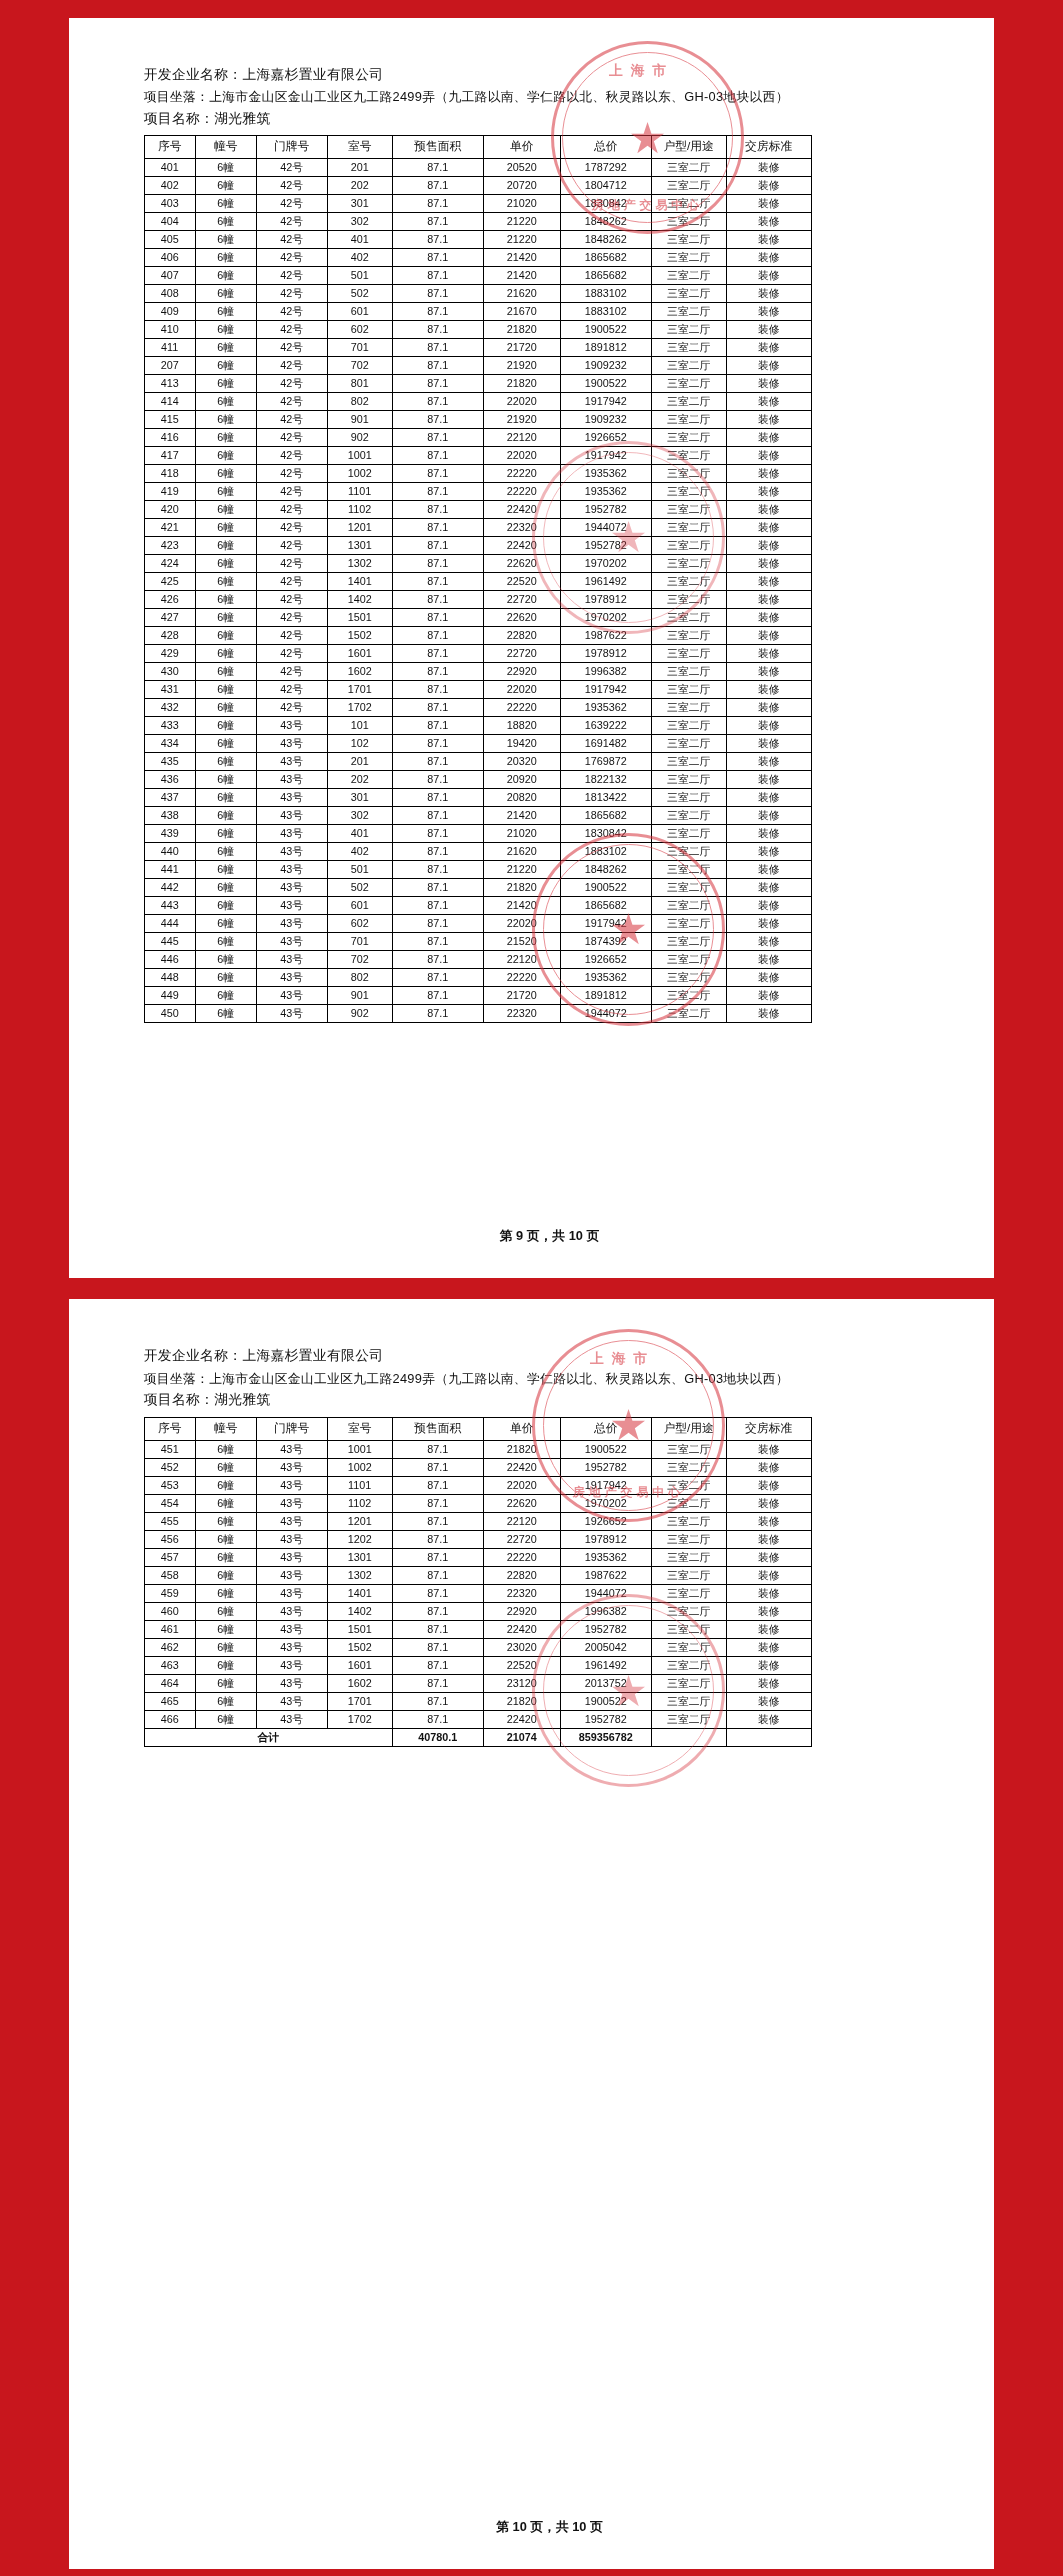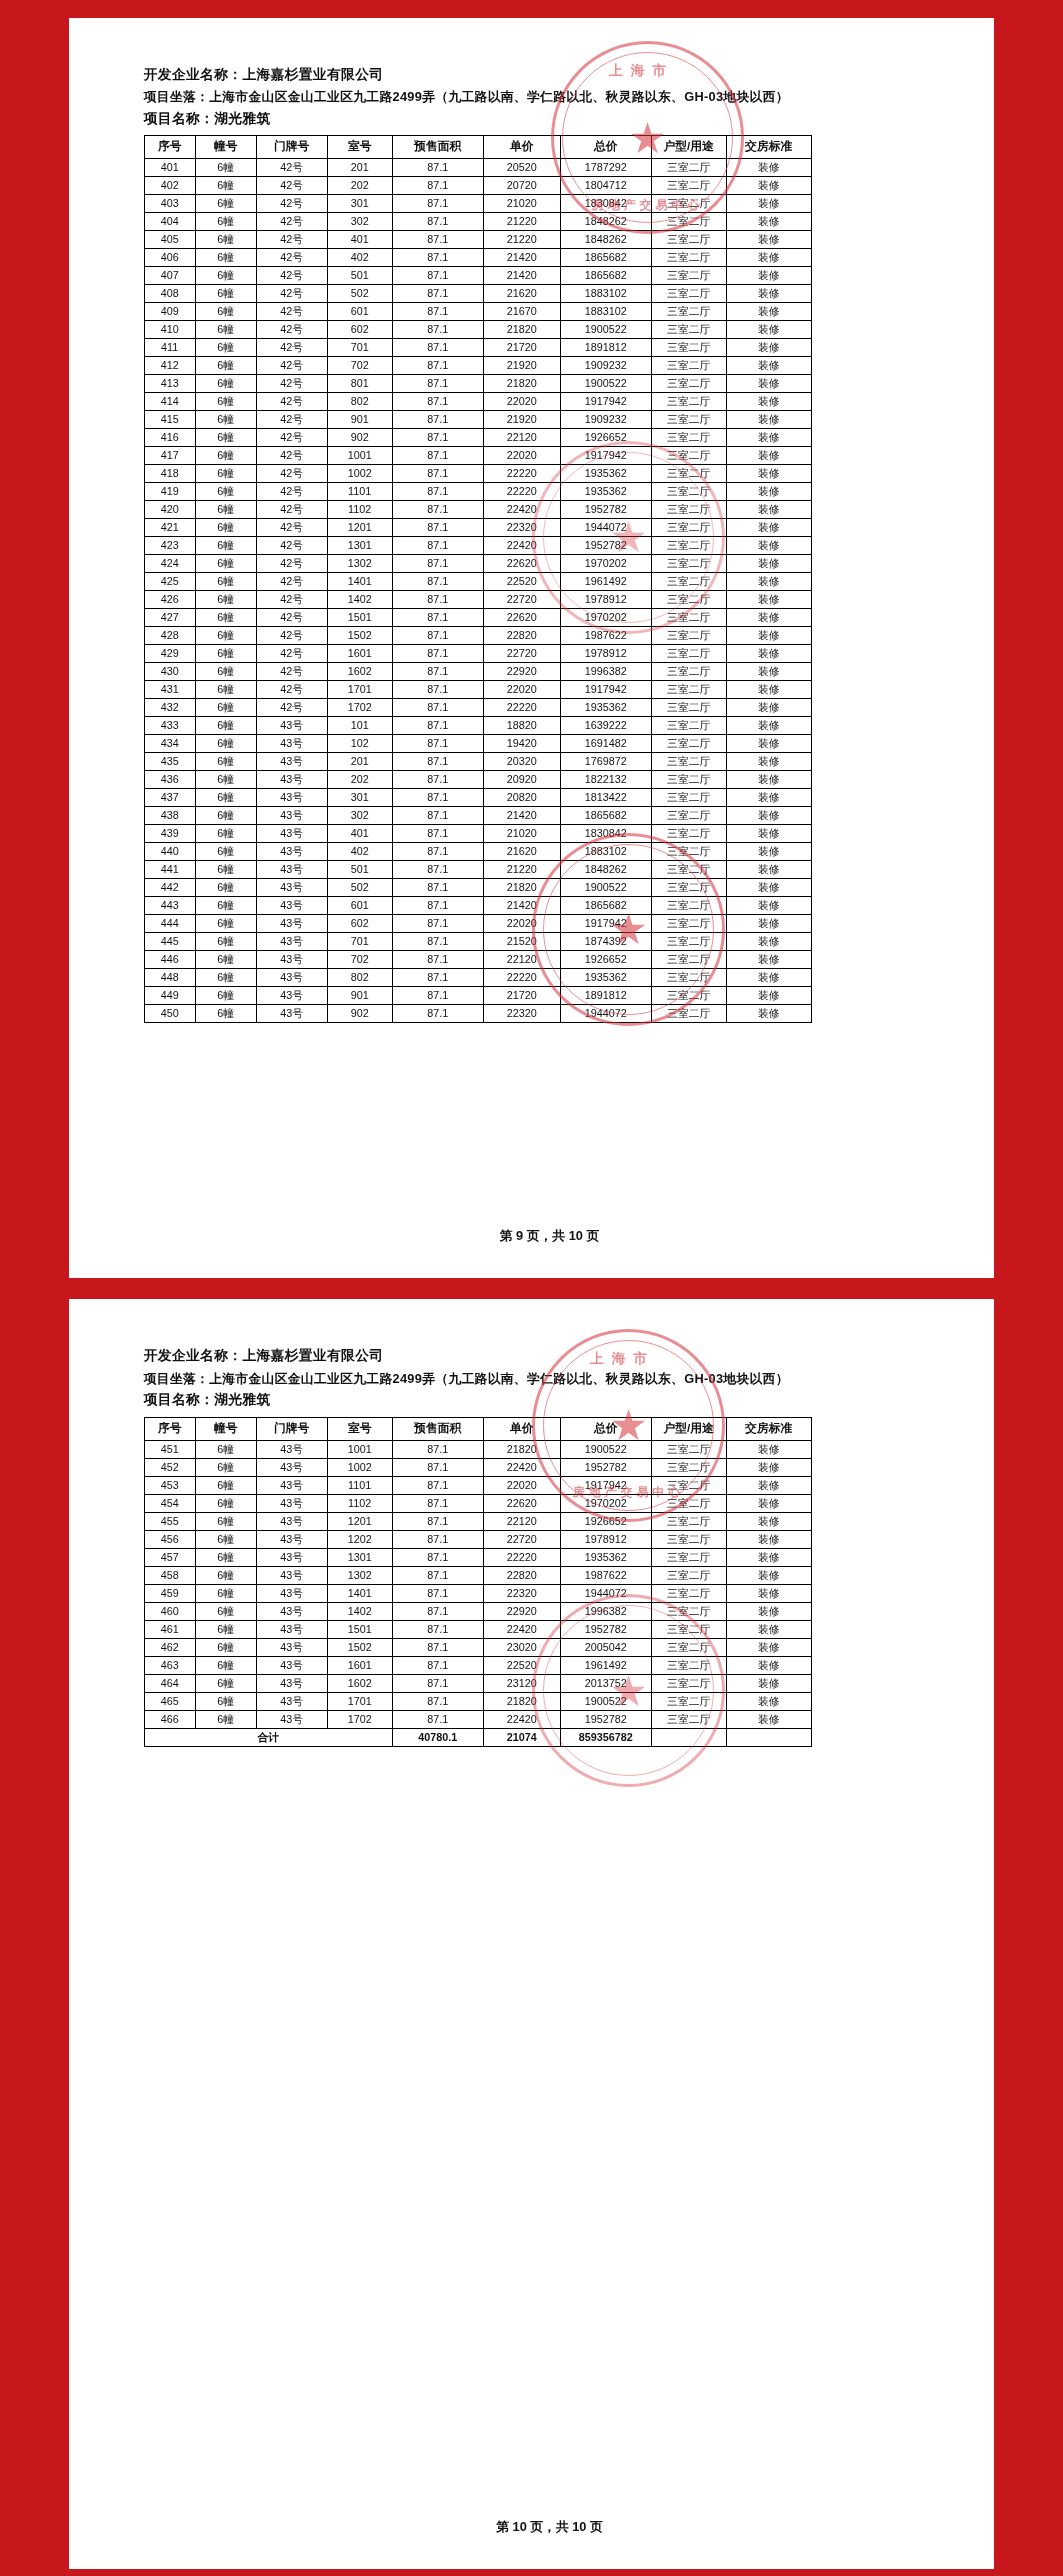"开发企业名称：上海嘉杉置业有限公司" .hdr { font-weight: bold -> normal }
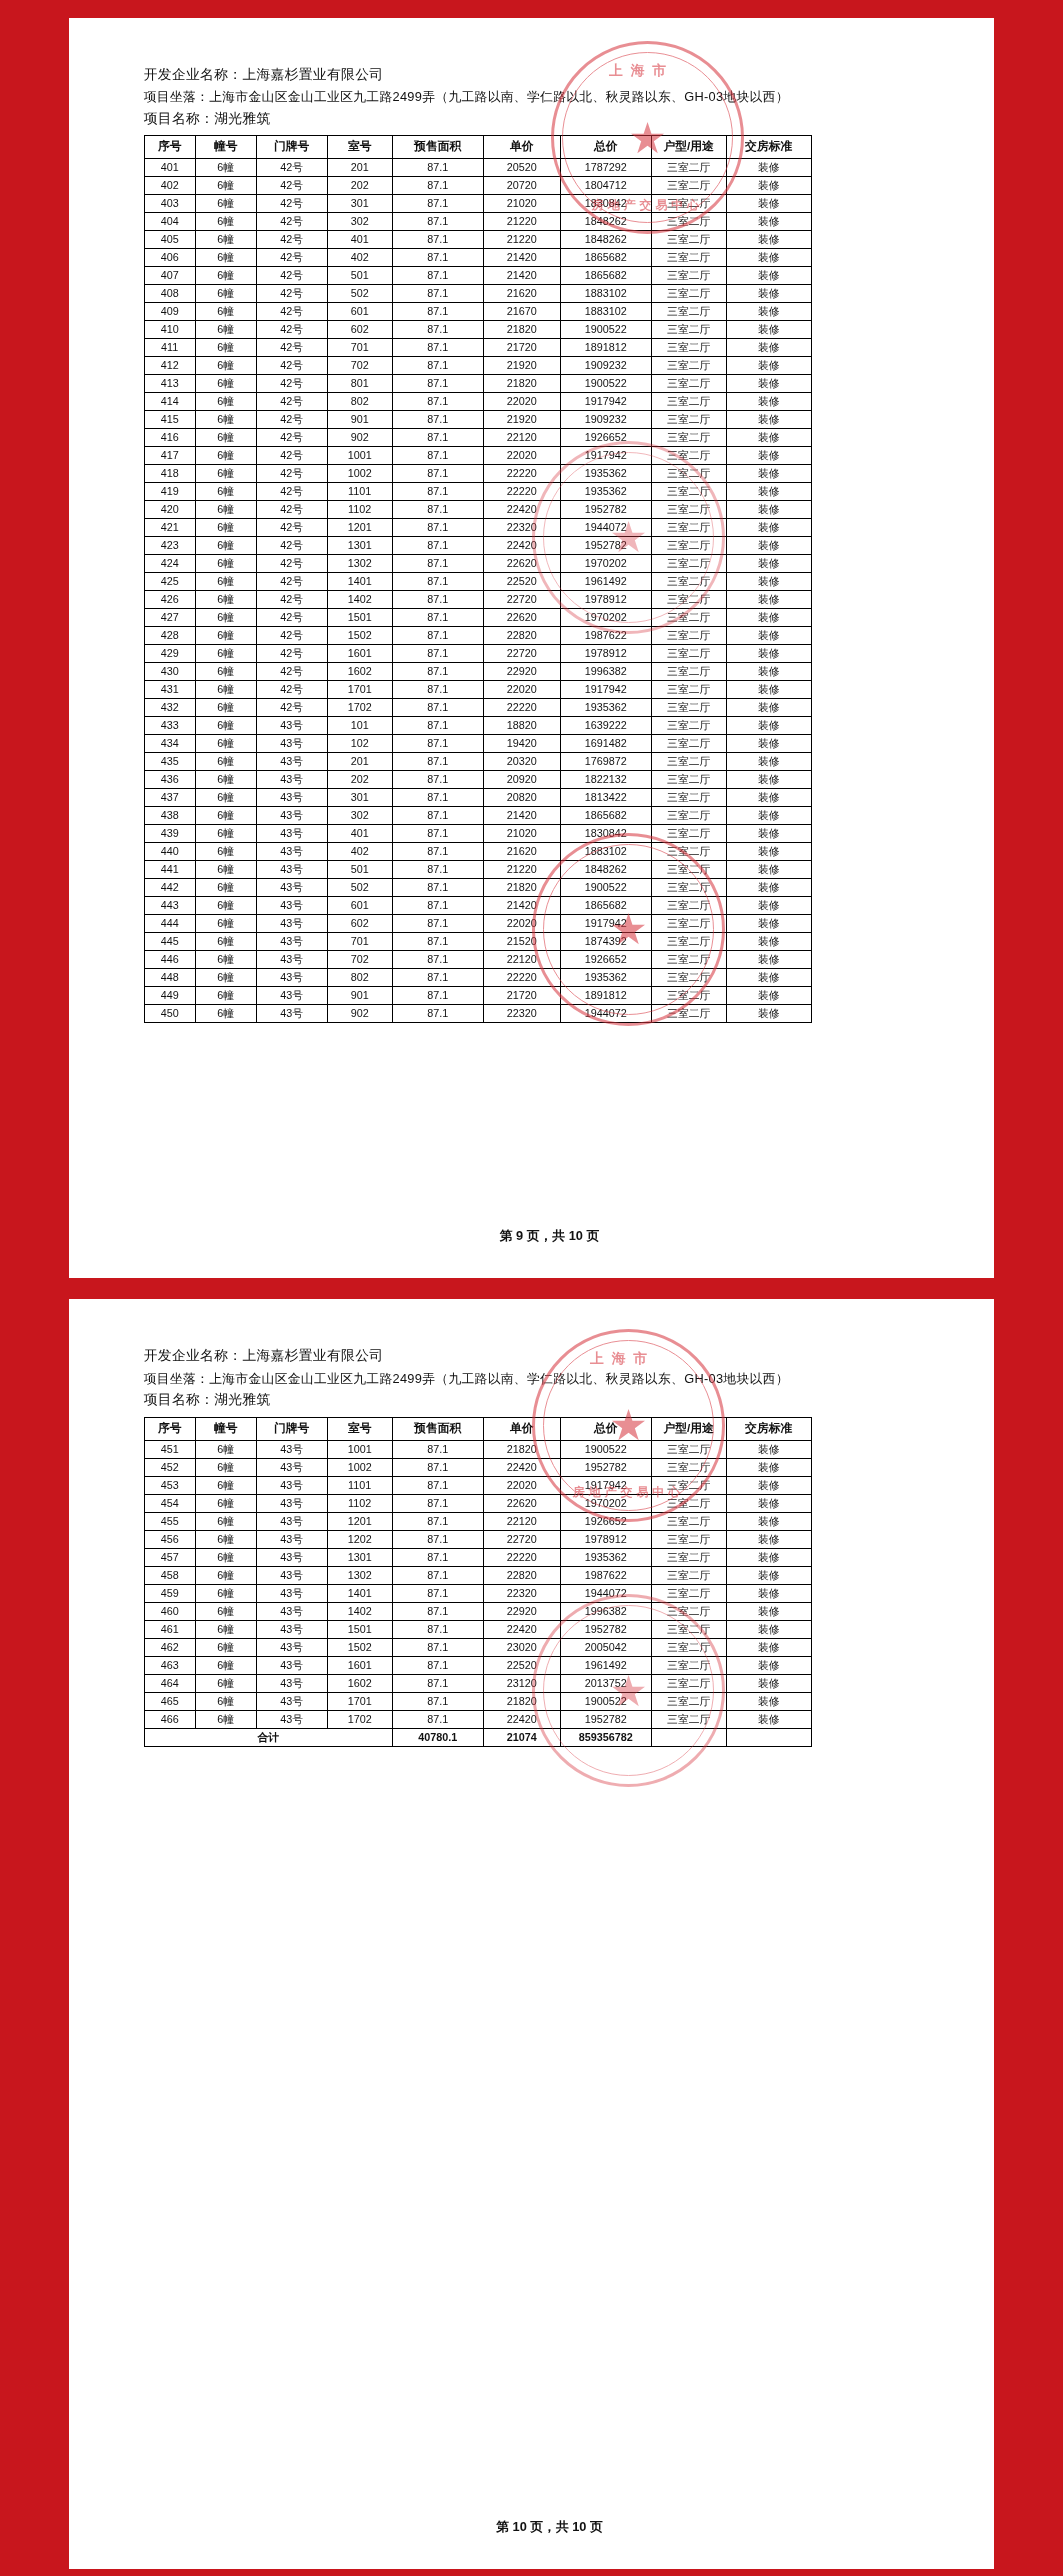"序号" table.t th { font-weight: bold -> normal }
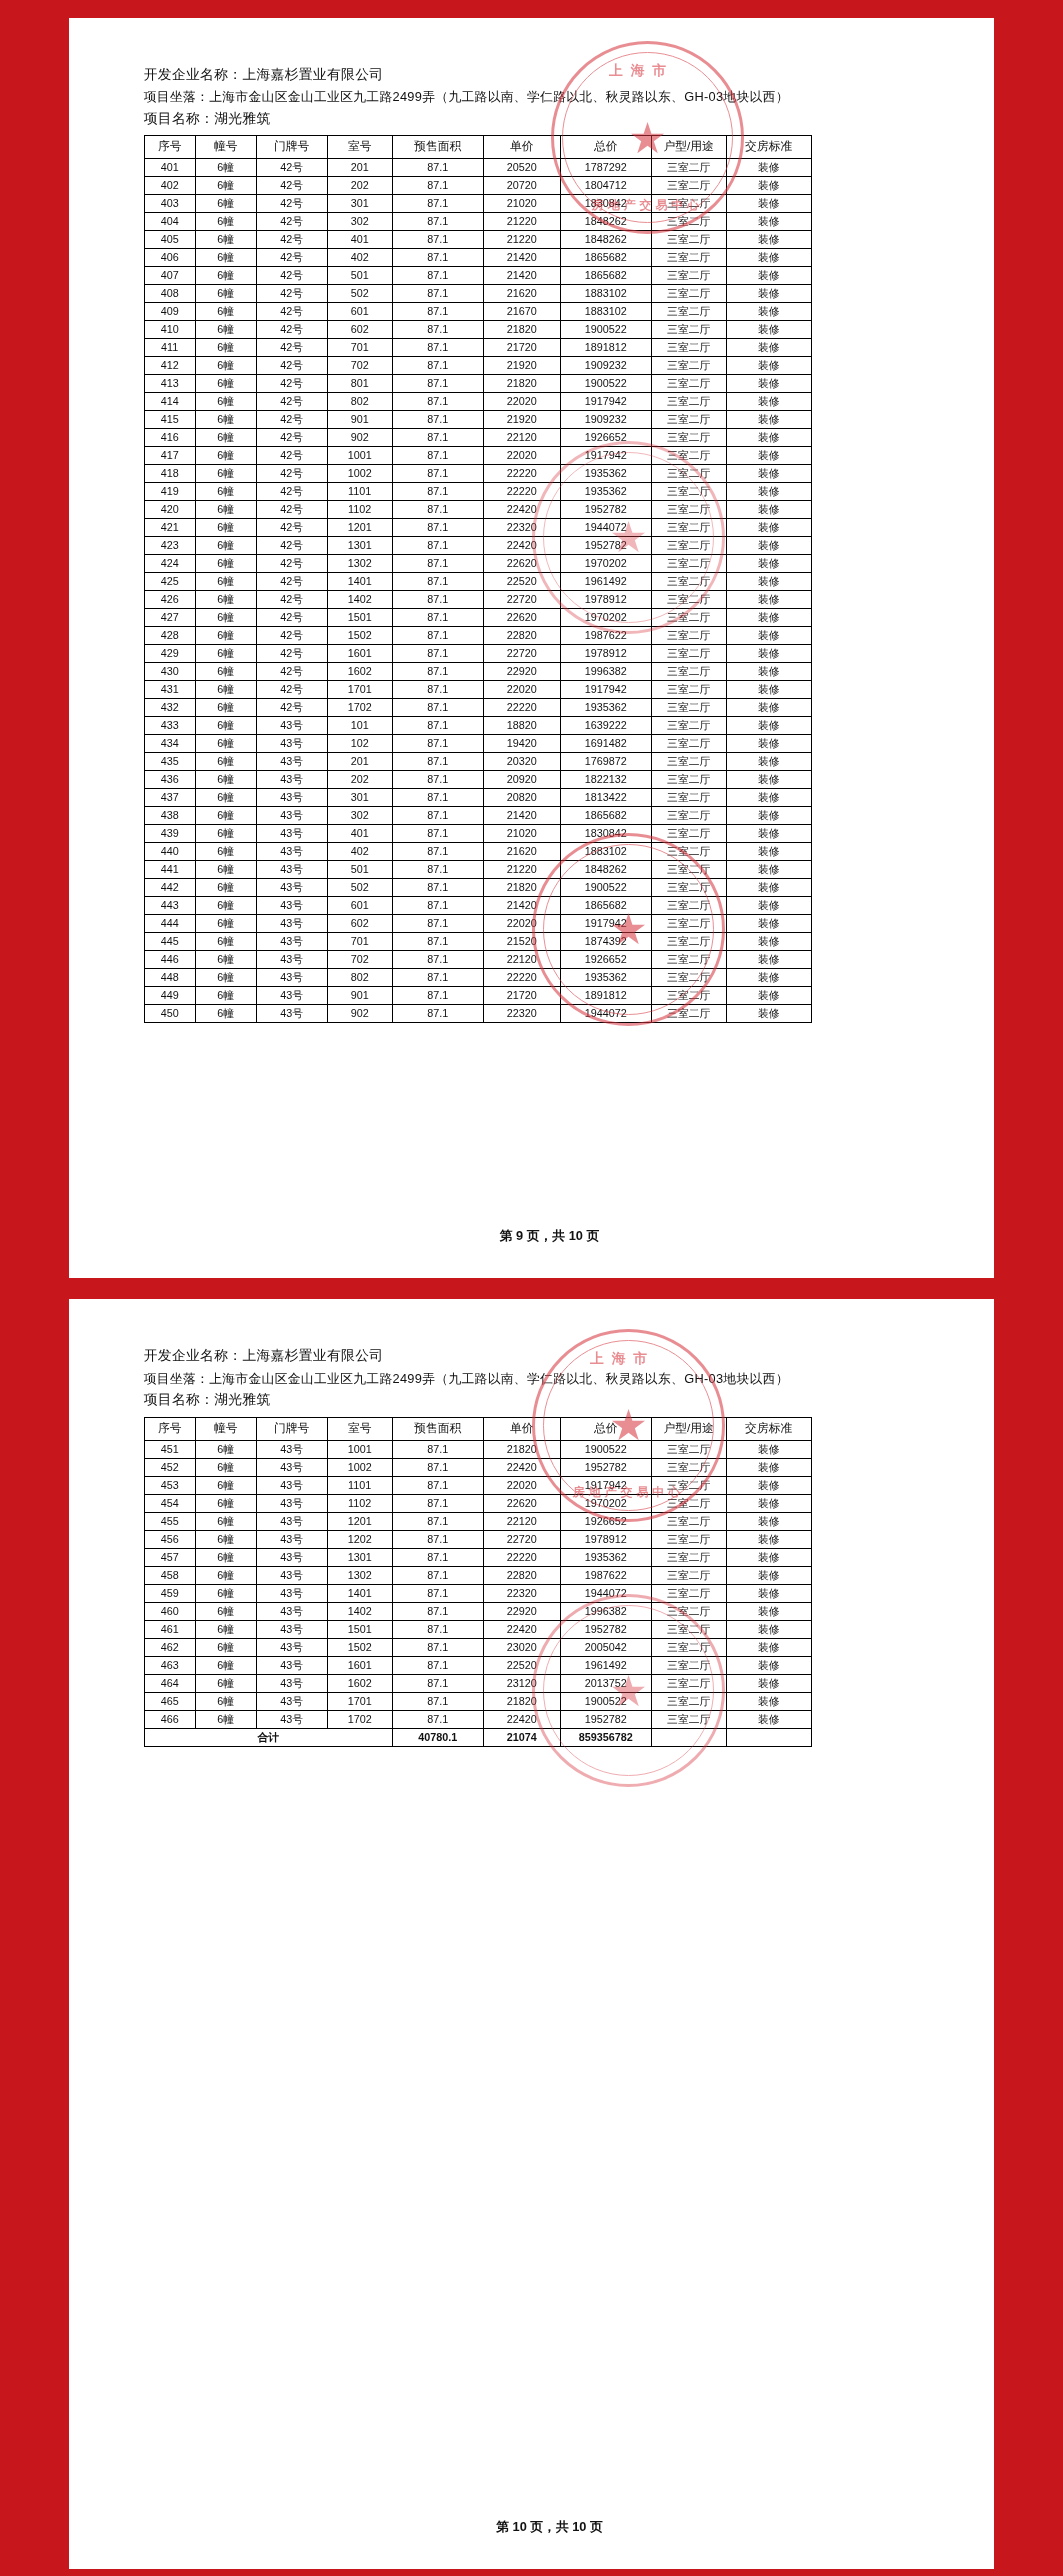"412" td { text: 412 -> 207 }
